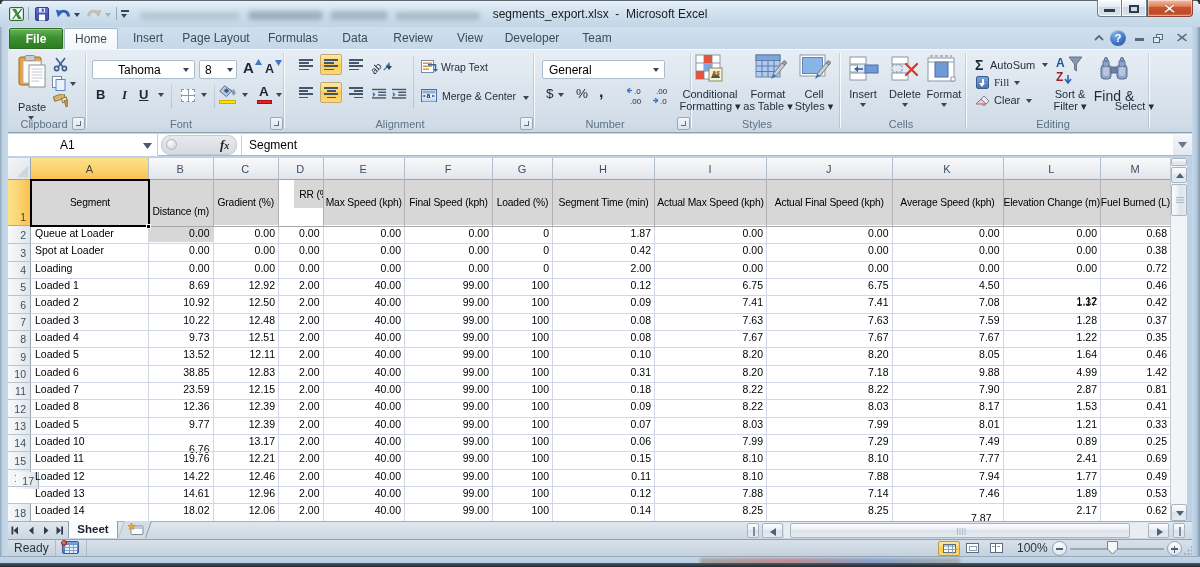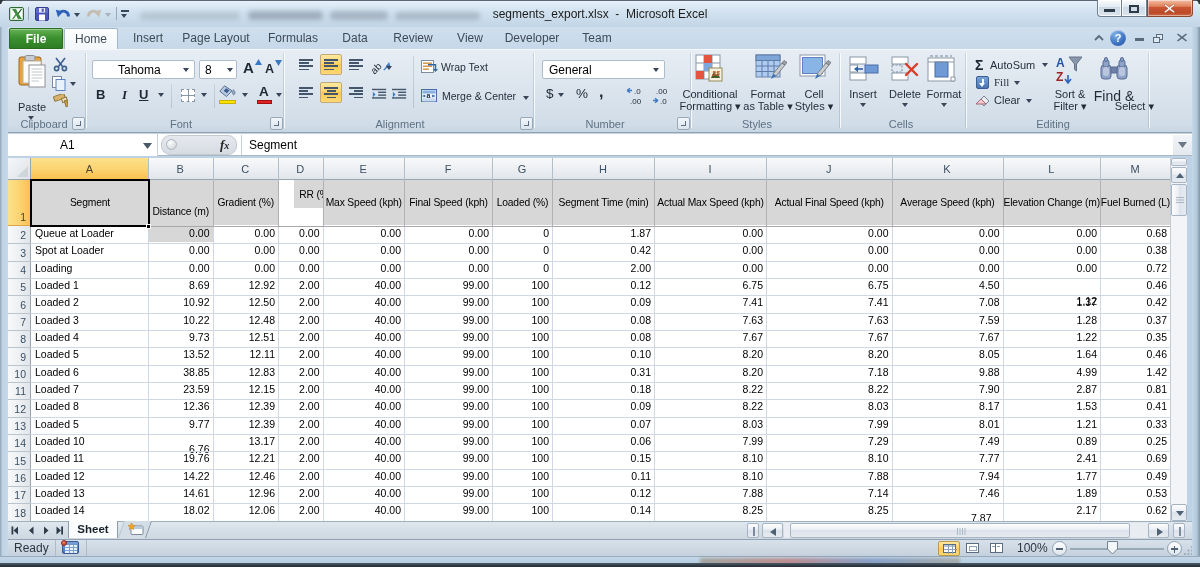"17" div.rowhdr { margin-left: none -> 8px; top: 486.00px -> 472px }
